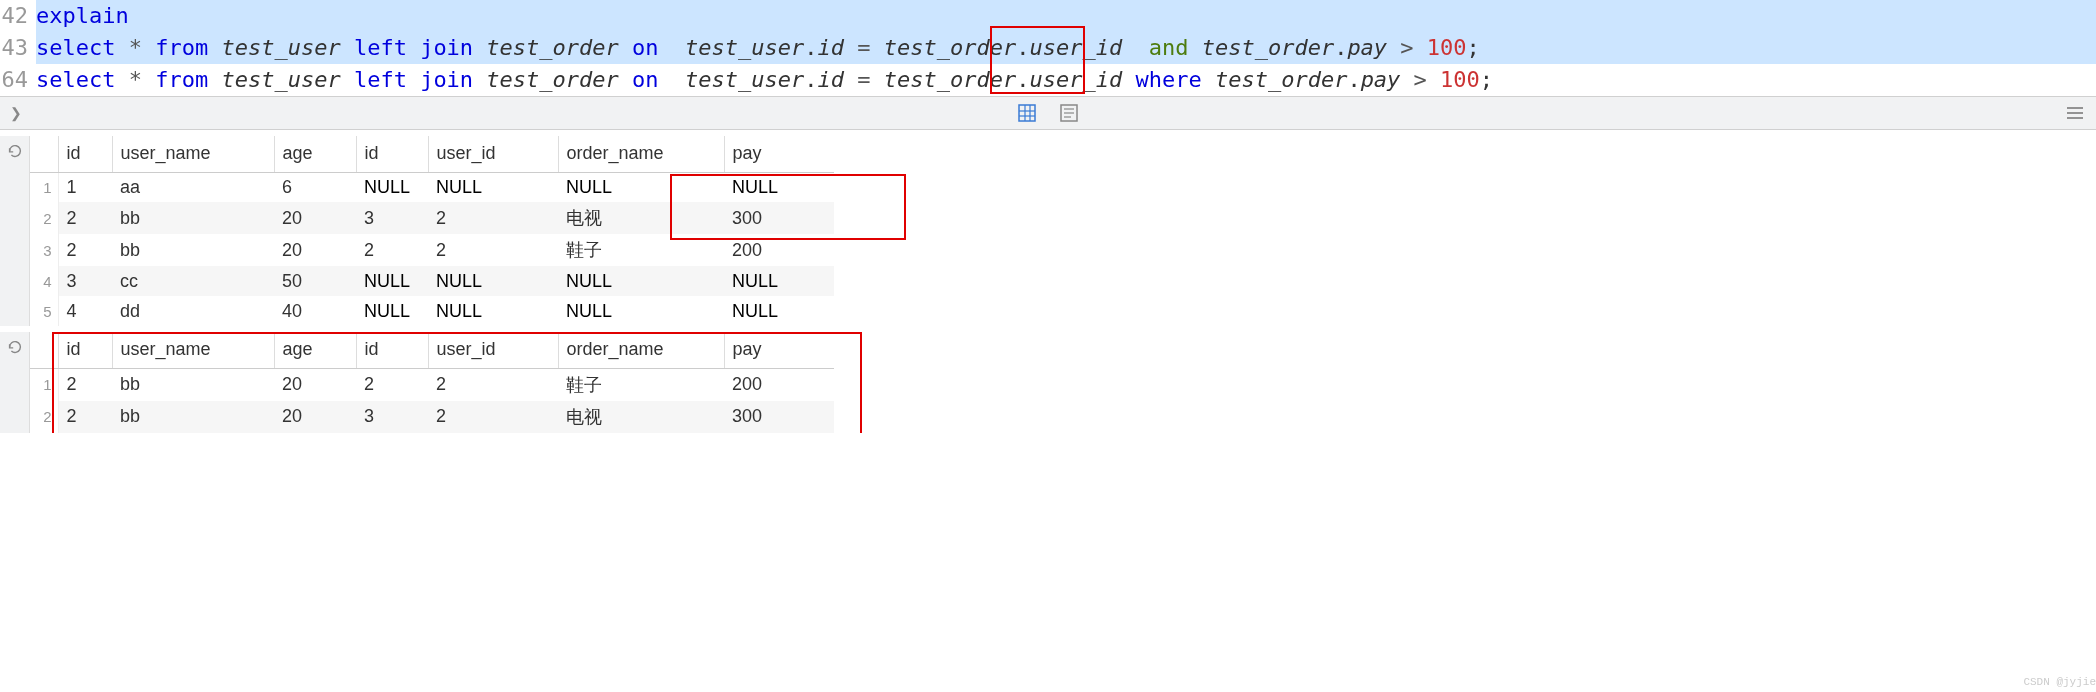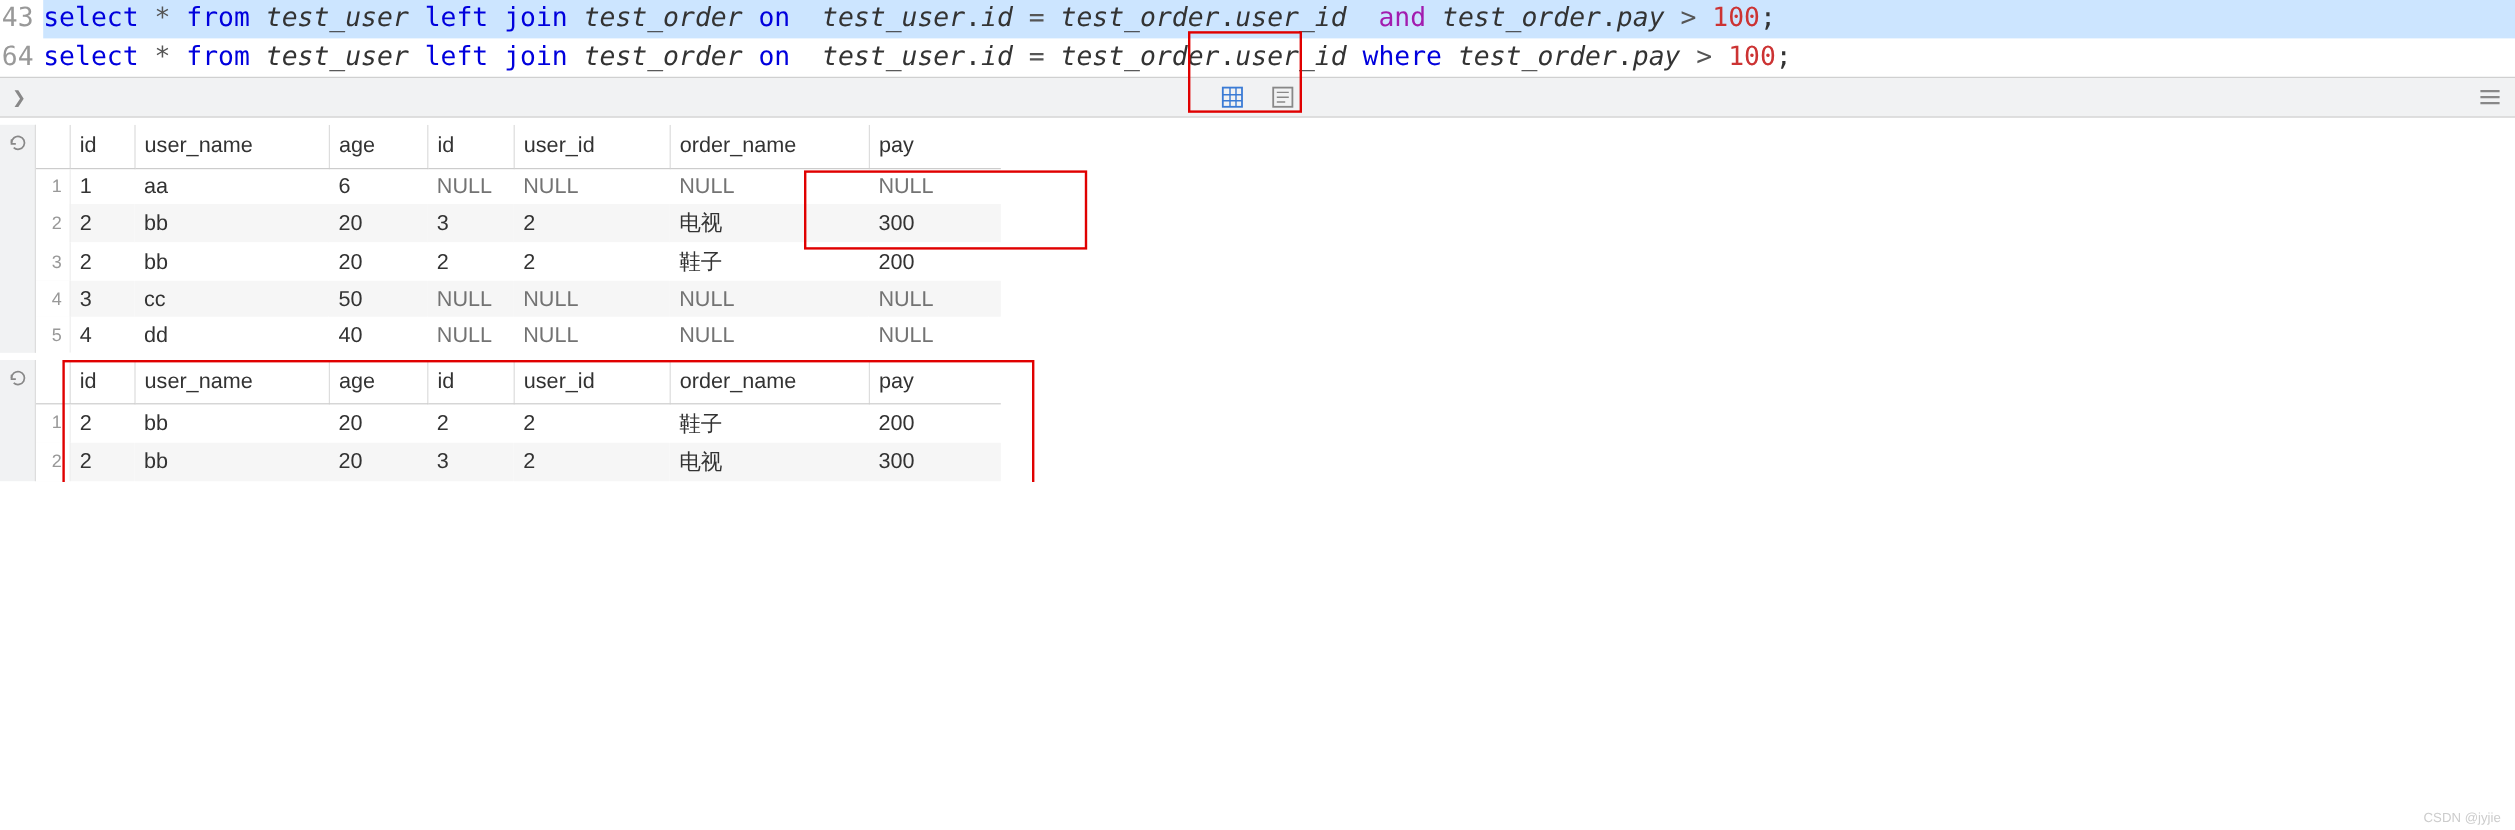"42" div.editor-line { html: none -> <div> <div>42</div> <div><span>explain</span></div> </div> }
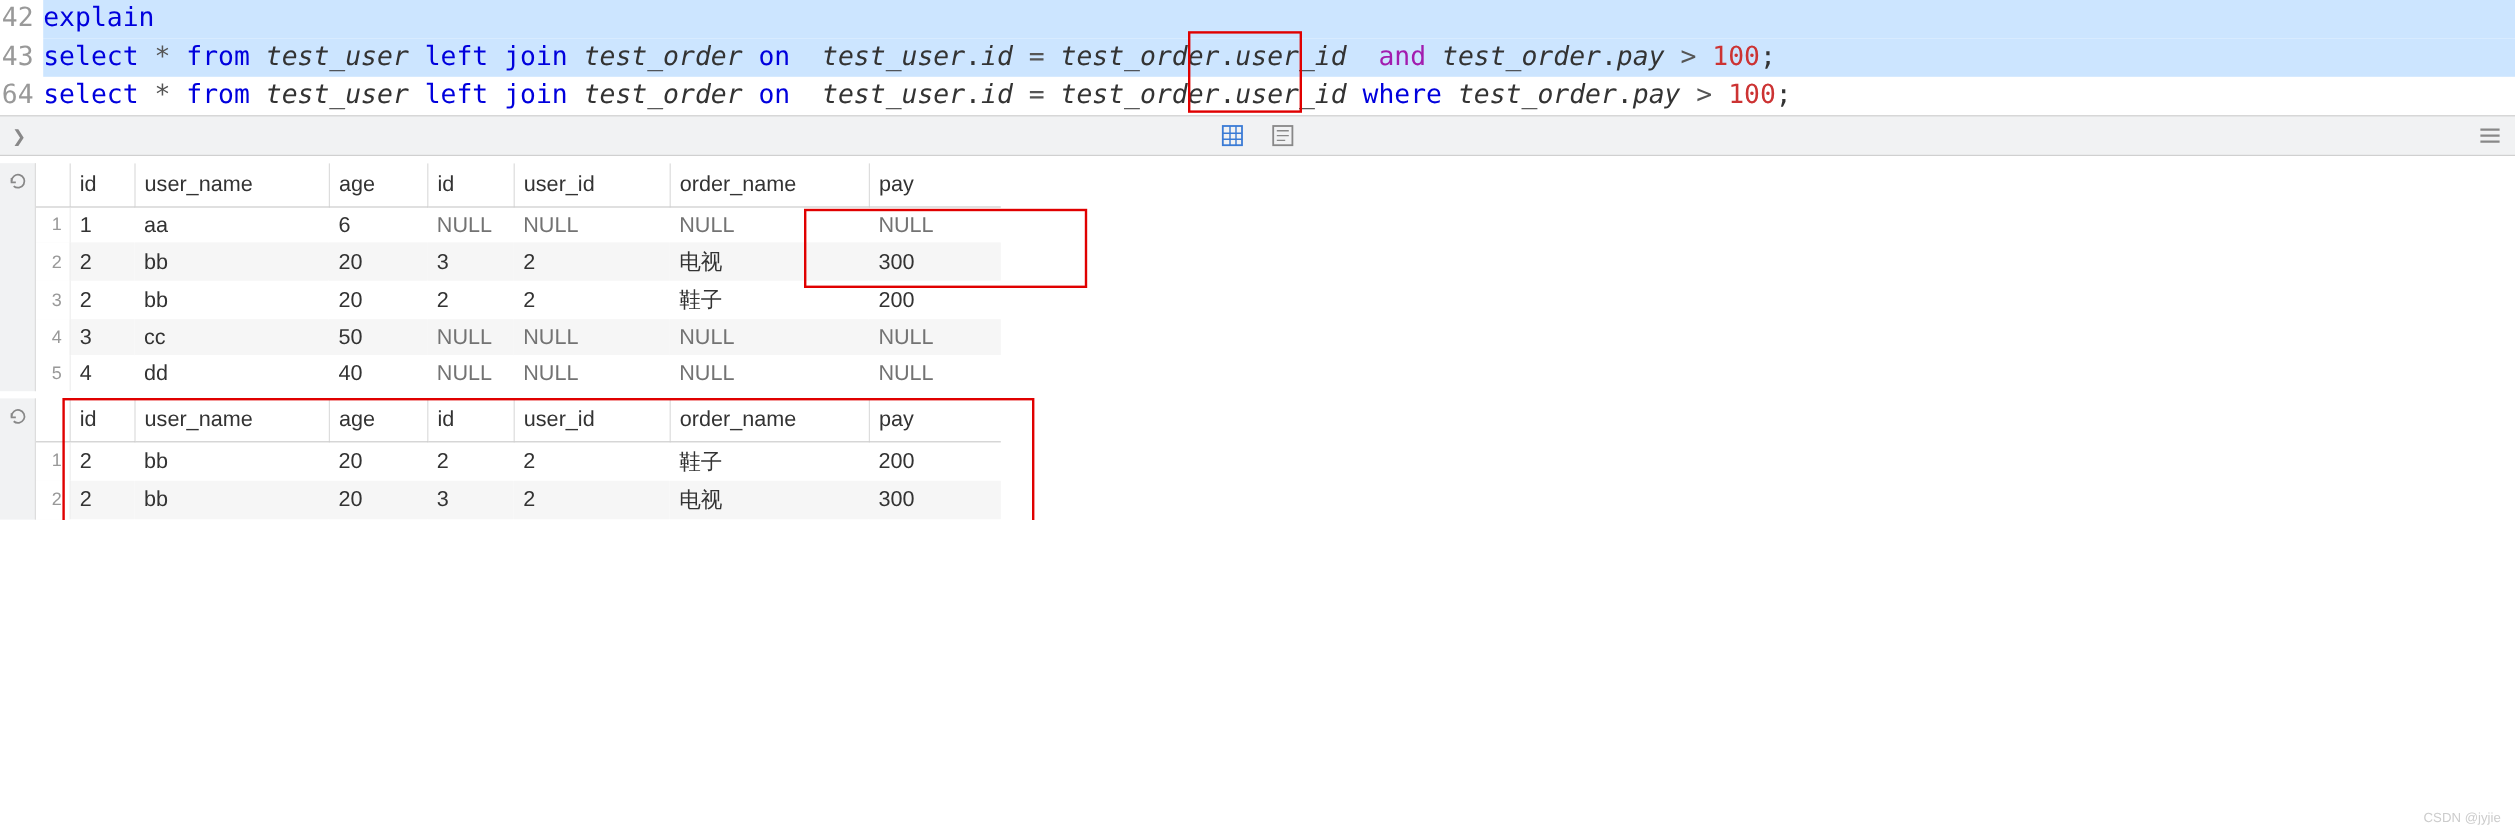"and" .kw-orange { color: #a21caf -> #4d7c0f }
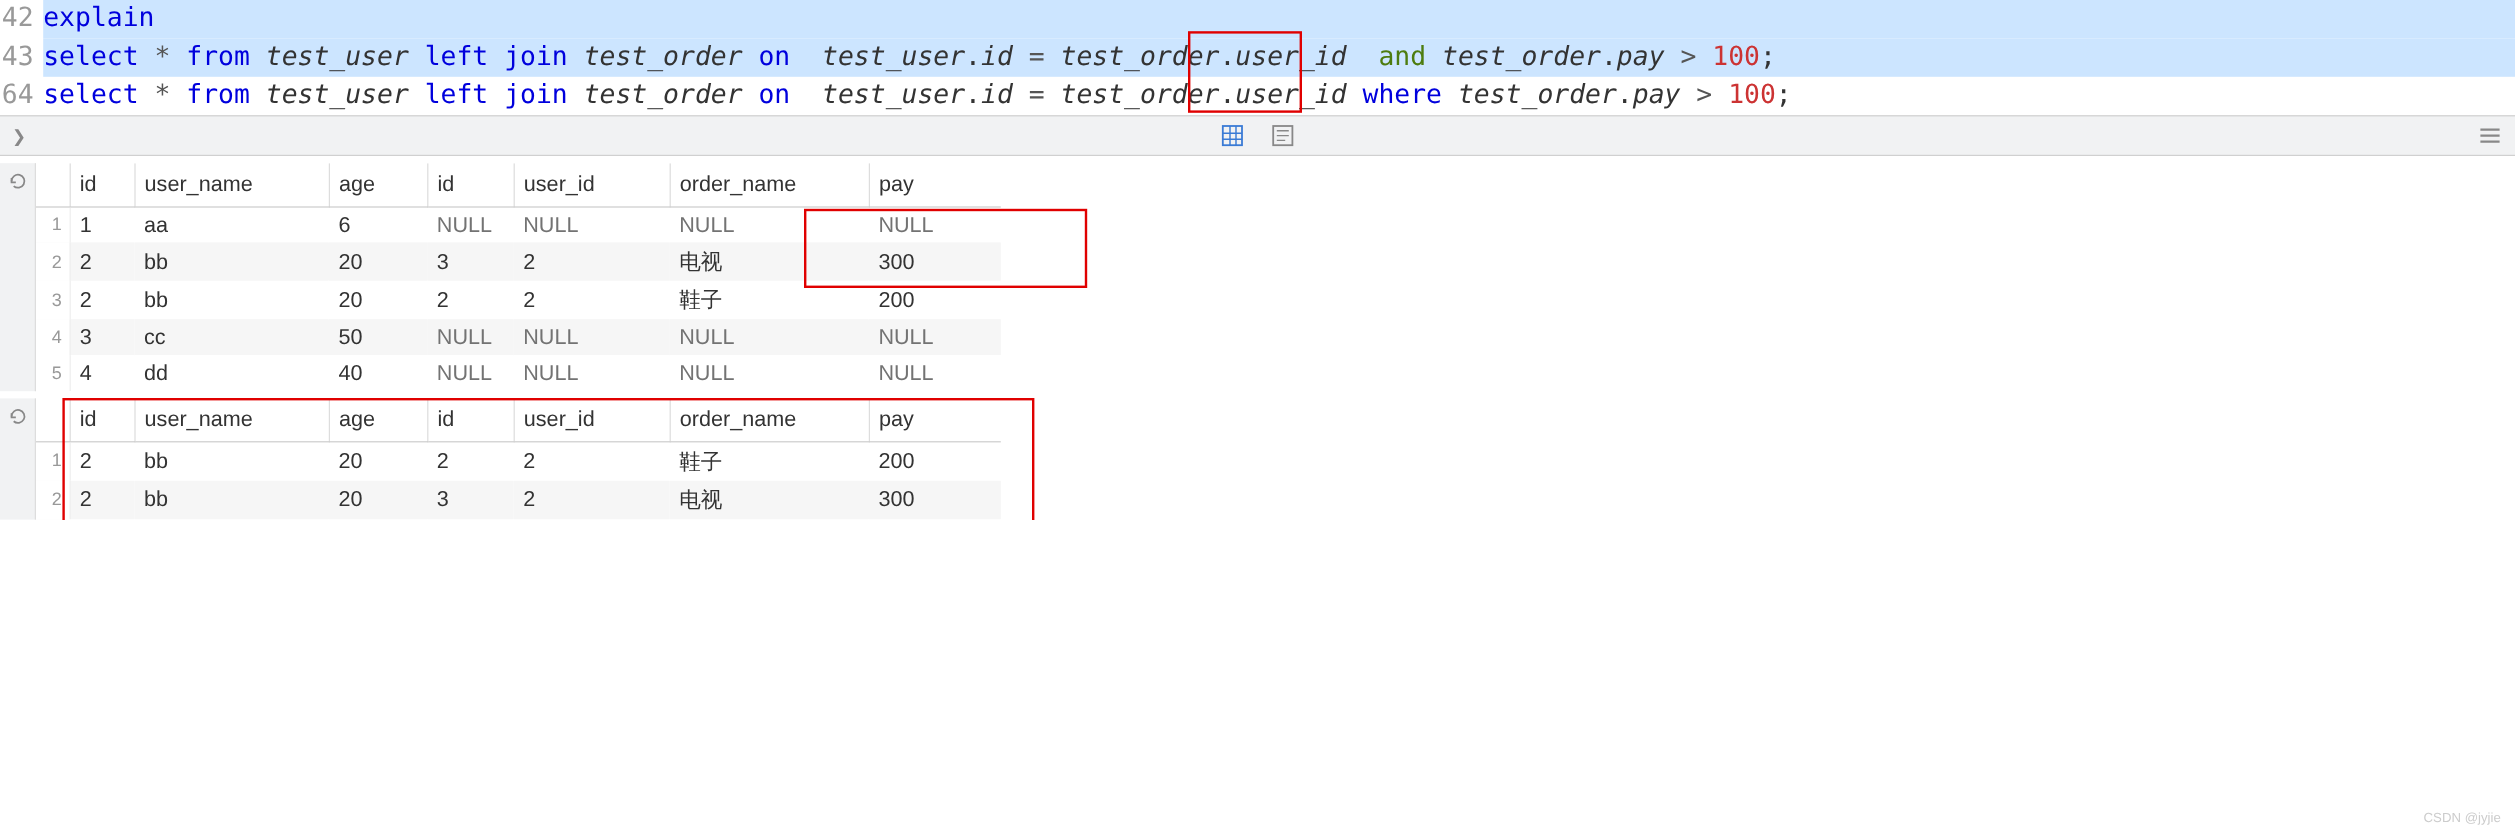"NULL" .null { color: #737373 -> #000000 }
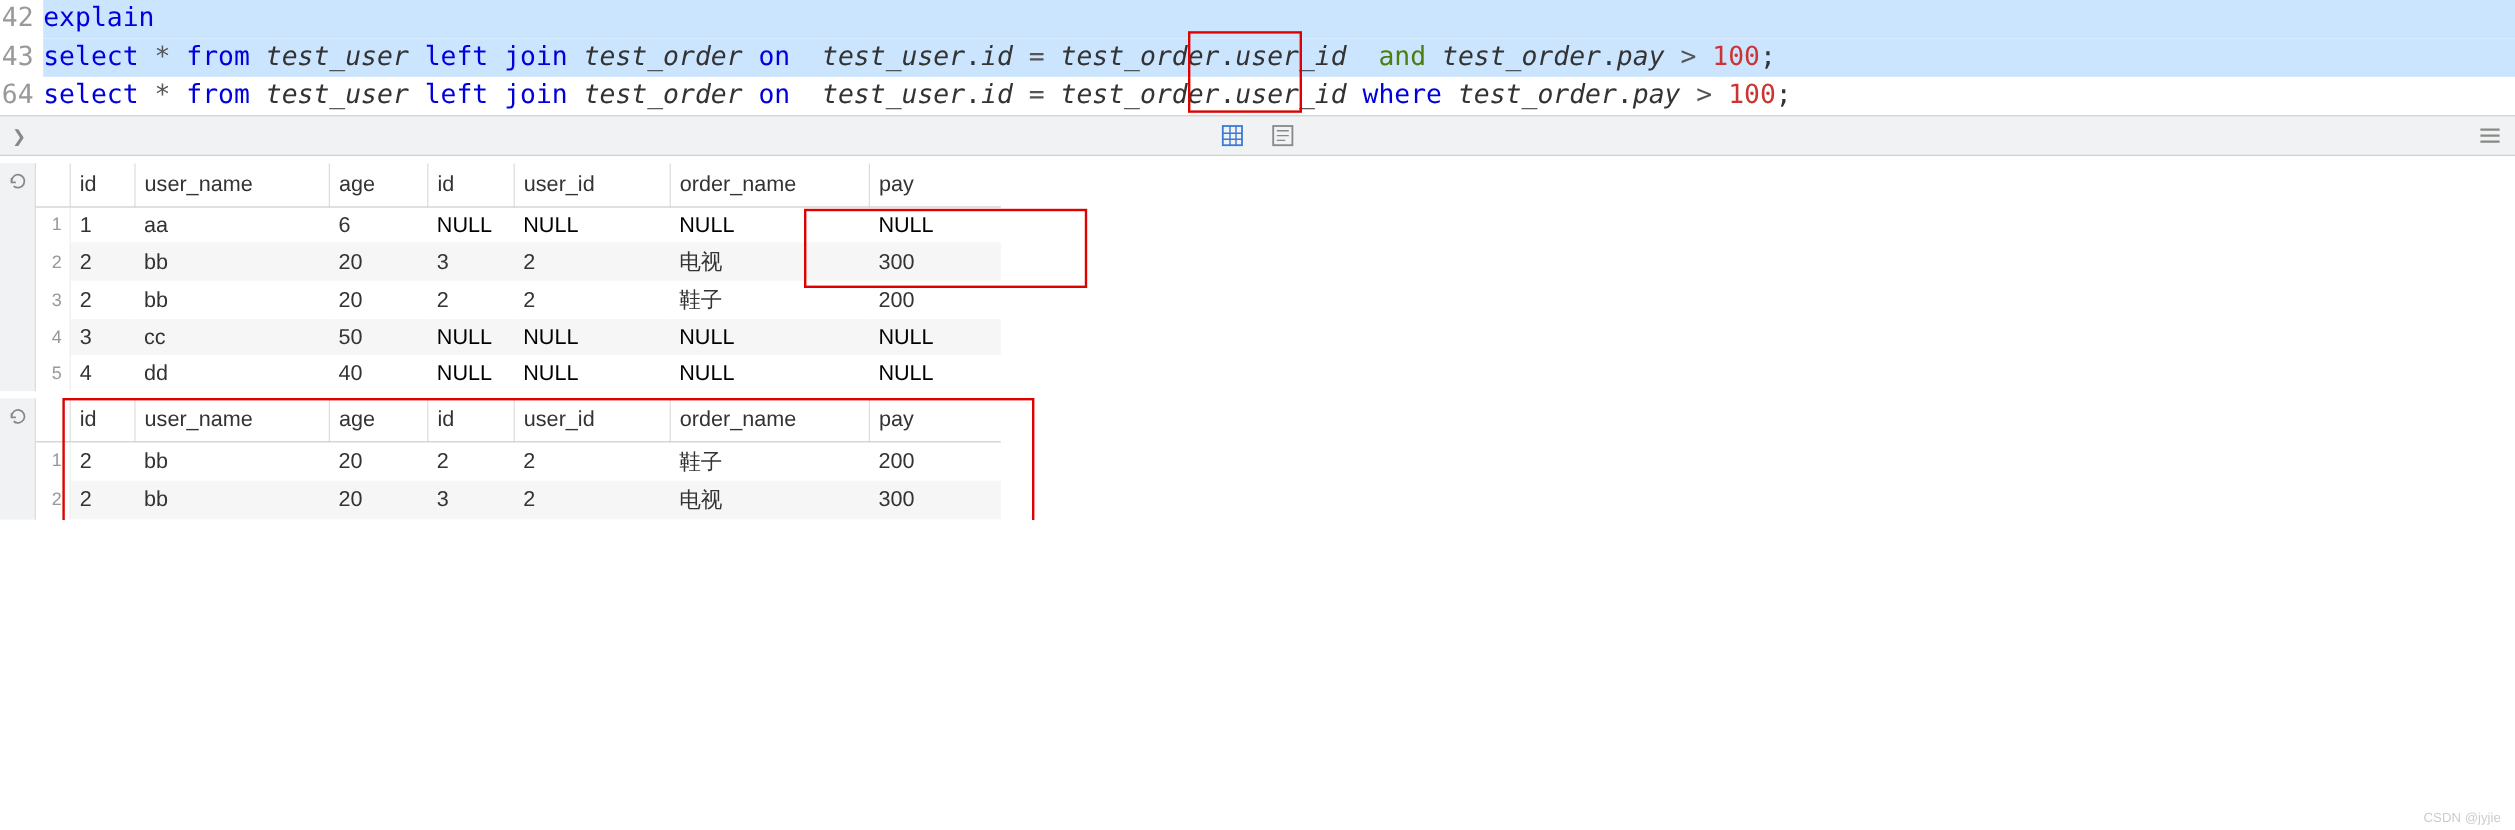"CSDN @jyjie" .watermark { font-family: none -> Liberation Mono, monospace; right: 12px -> 0 }
